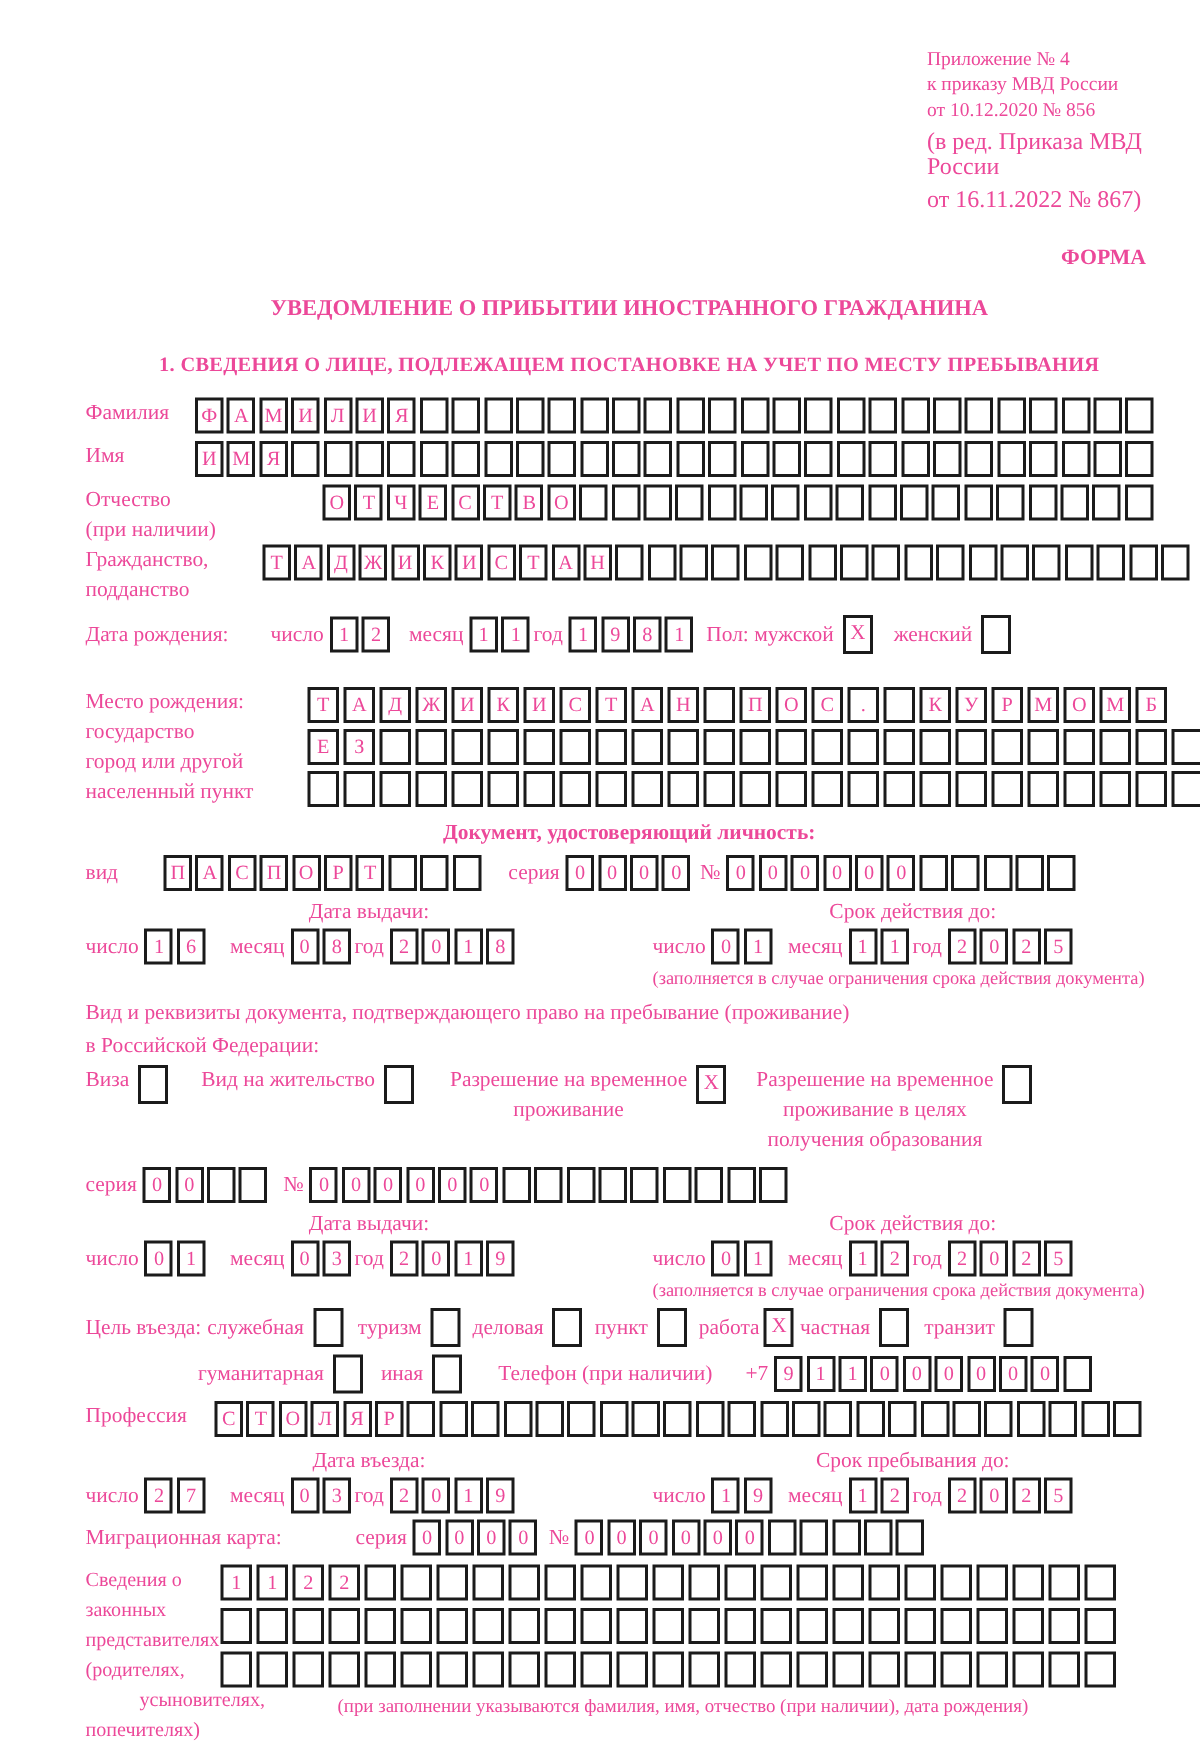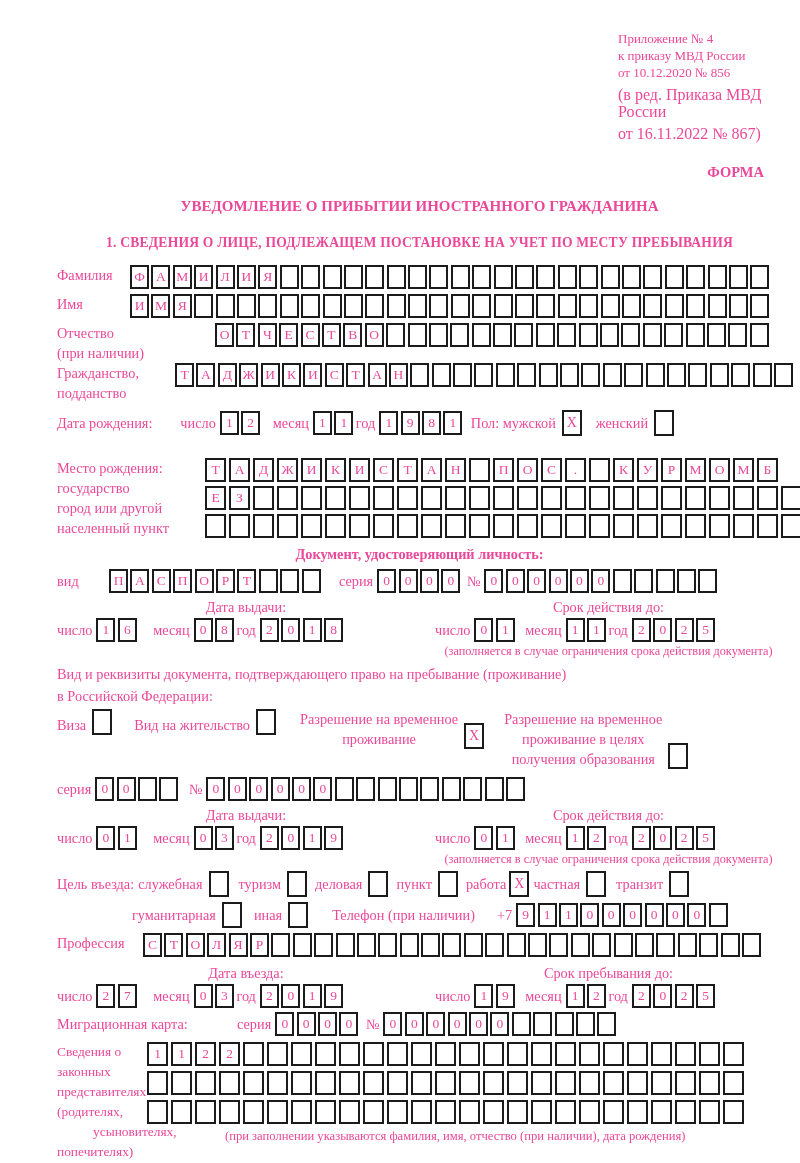"(заполняется в случае ограничения срока" .dp-note { text-align: center -> left }
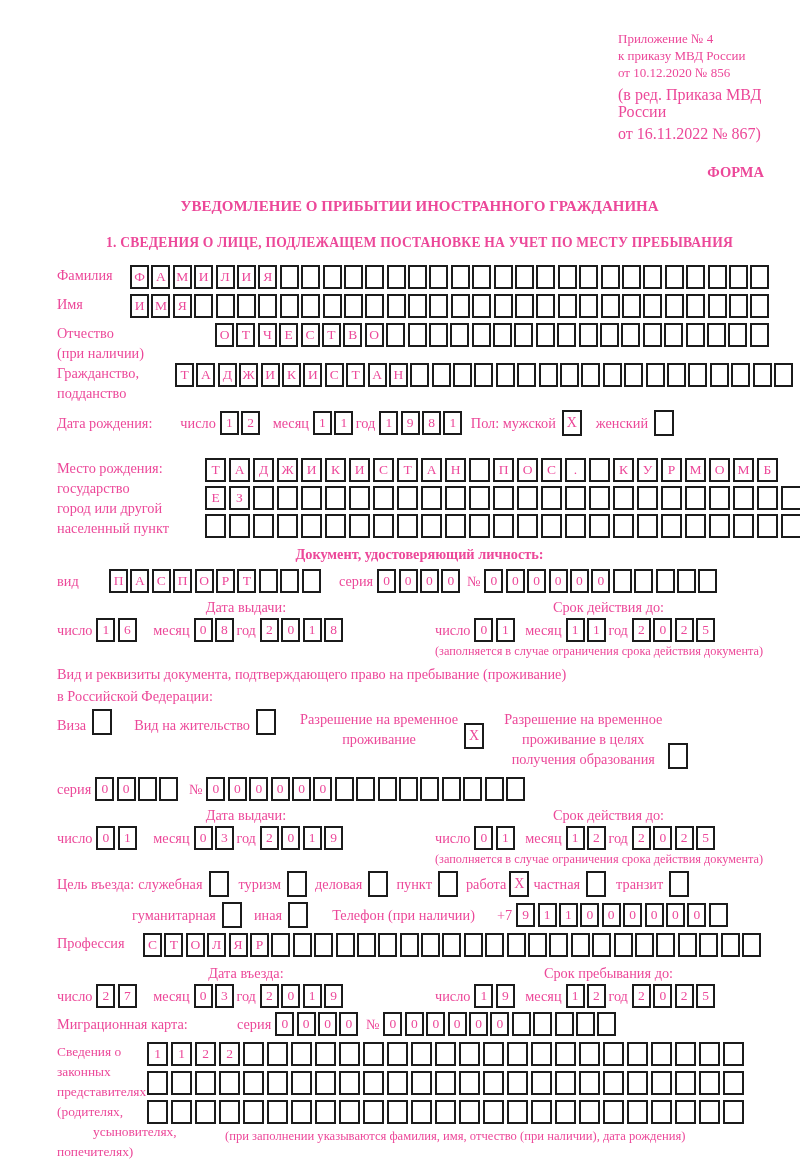"Виза" .mlopt { align-items: flex-end -> flex-start }
